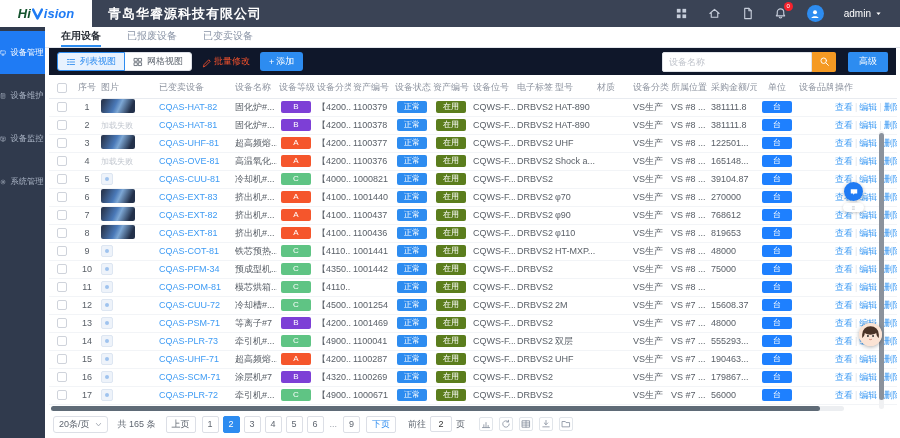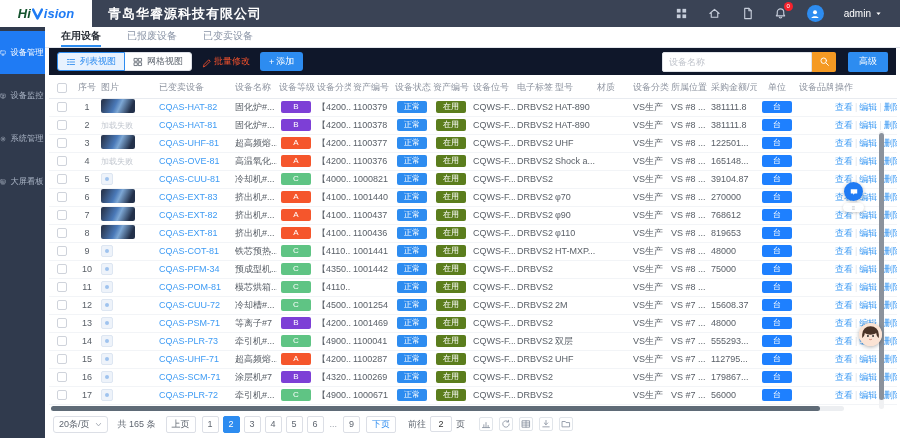"设备维护" div.side-item { html: none -> <div> <span> <svg> <rect></rect> <path></path> </svg> </span> <span>设备维护</span> </div> }
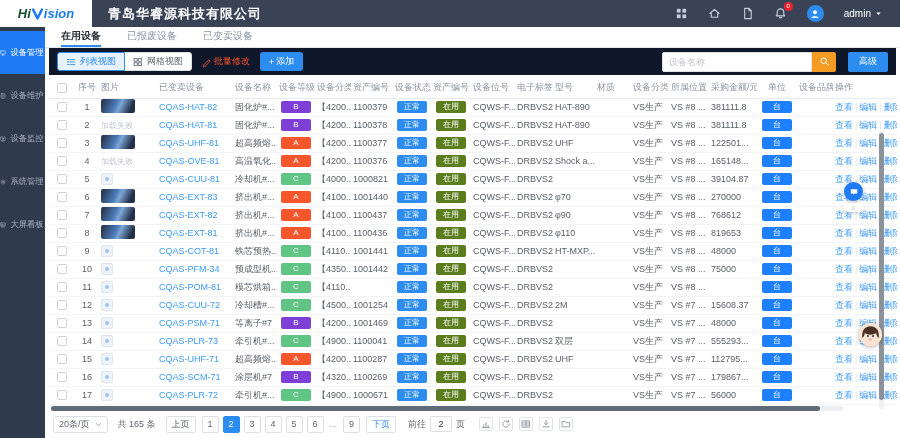"大屏看板" div.side-item { html: <div> <span> <svg> <rect></rect> <path></path> </svg> </span> <span>大屏看板</span> </div> -> none }
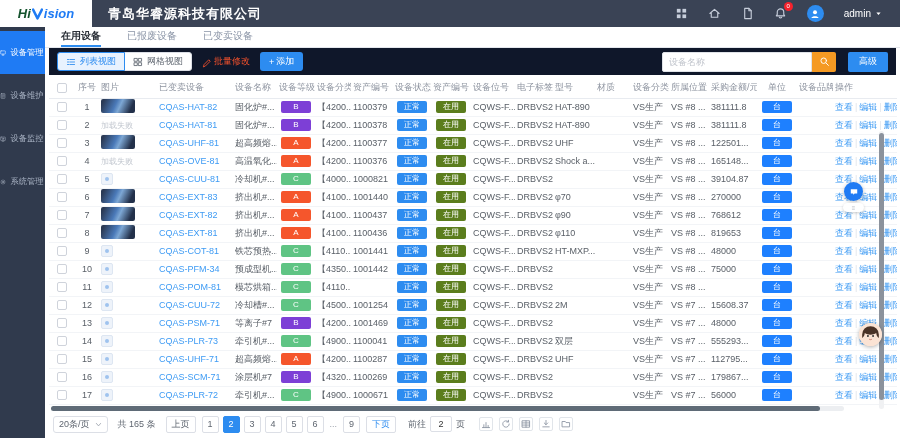"112795..." td { text: 112795 -> 190463 }
